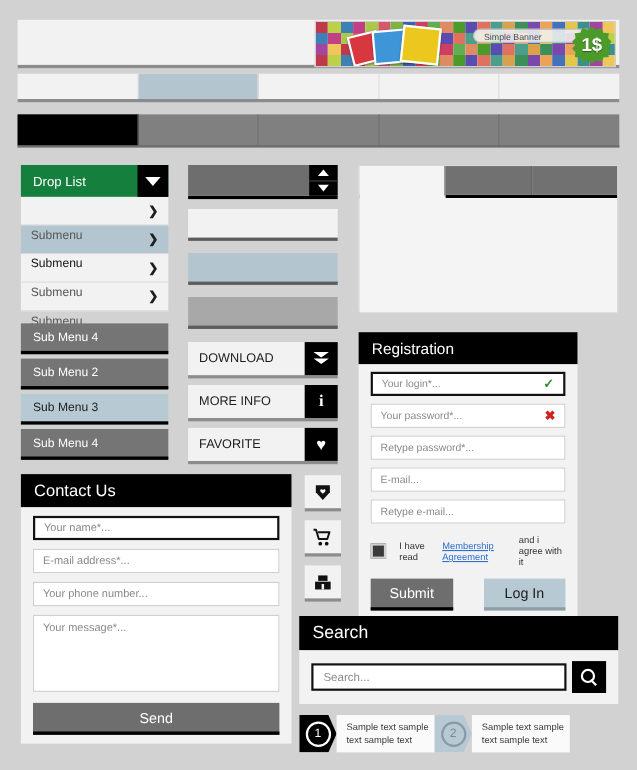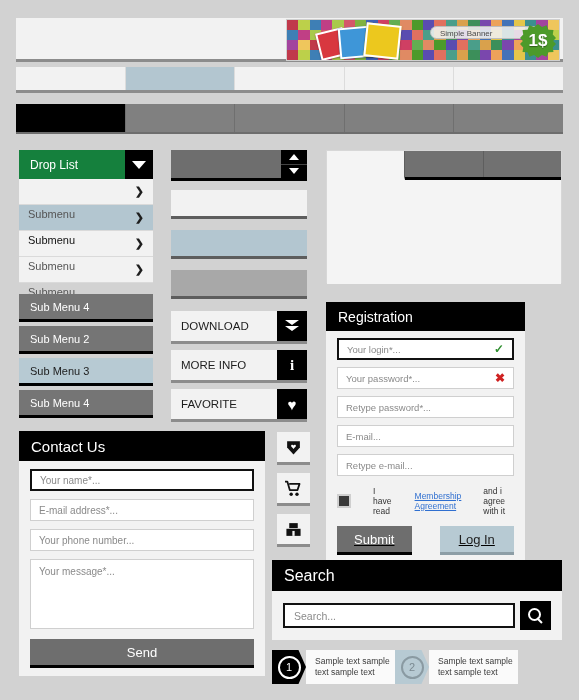"I have read" #agree-row { gap: 22px -> 12px }
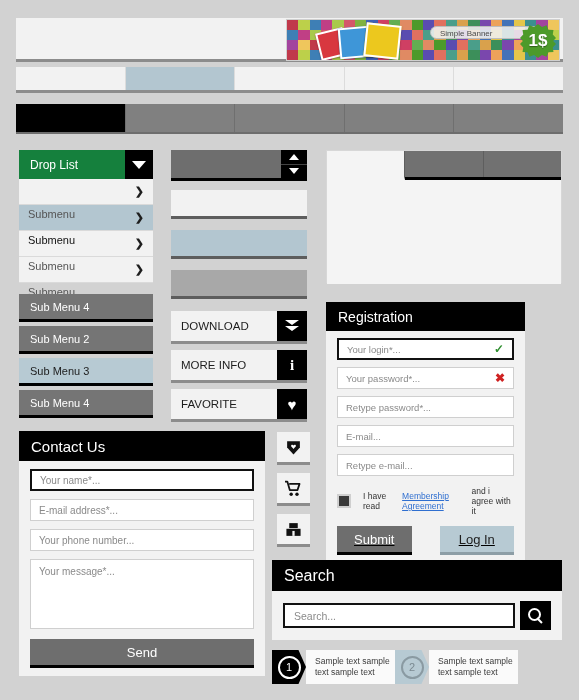"Submit" #reg-btns { text-decoration: underline -> none }
